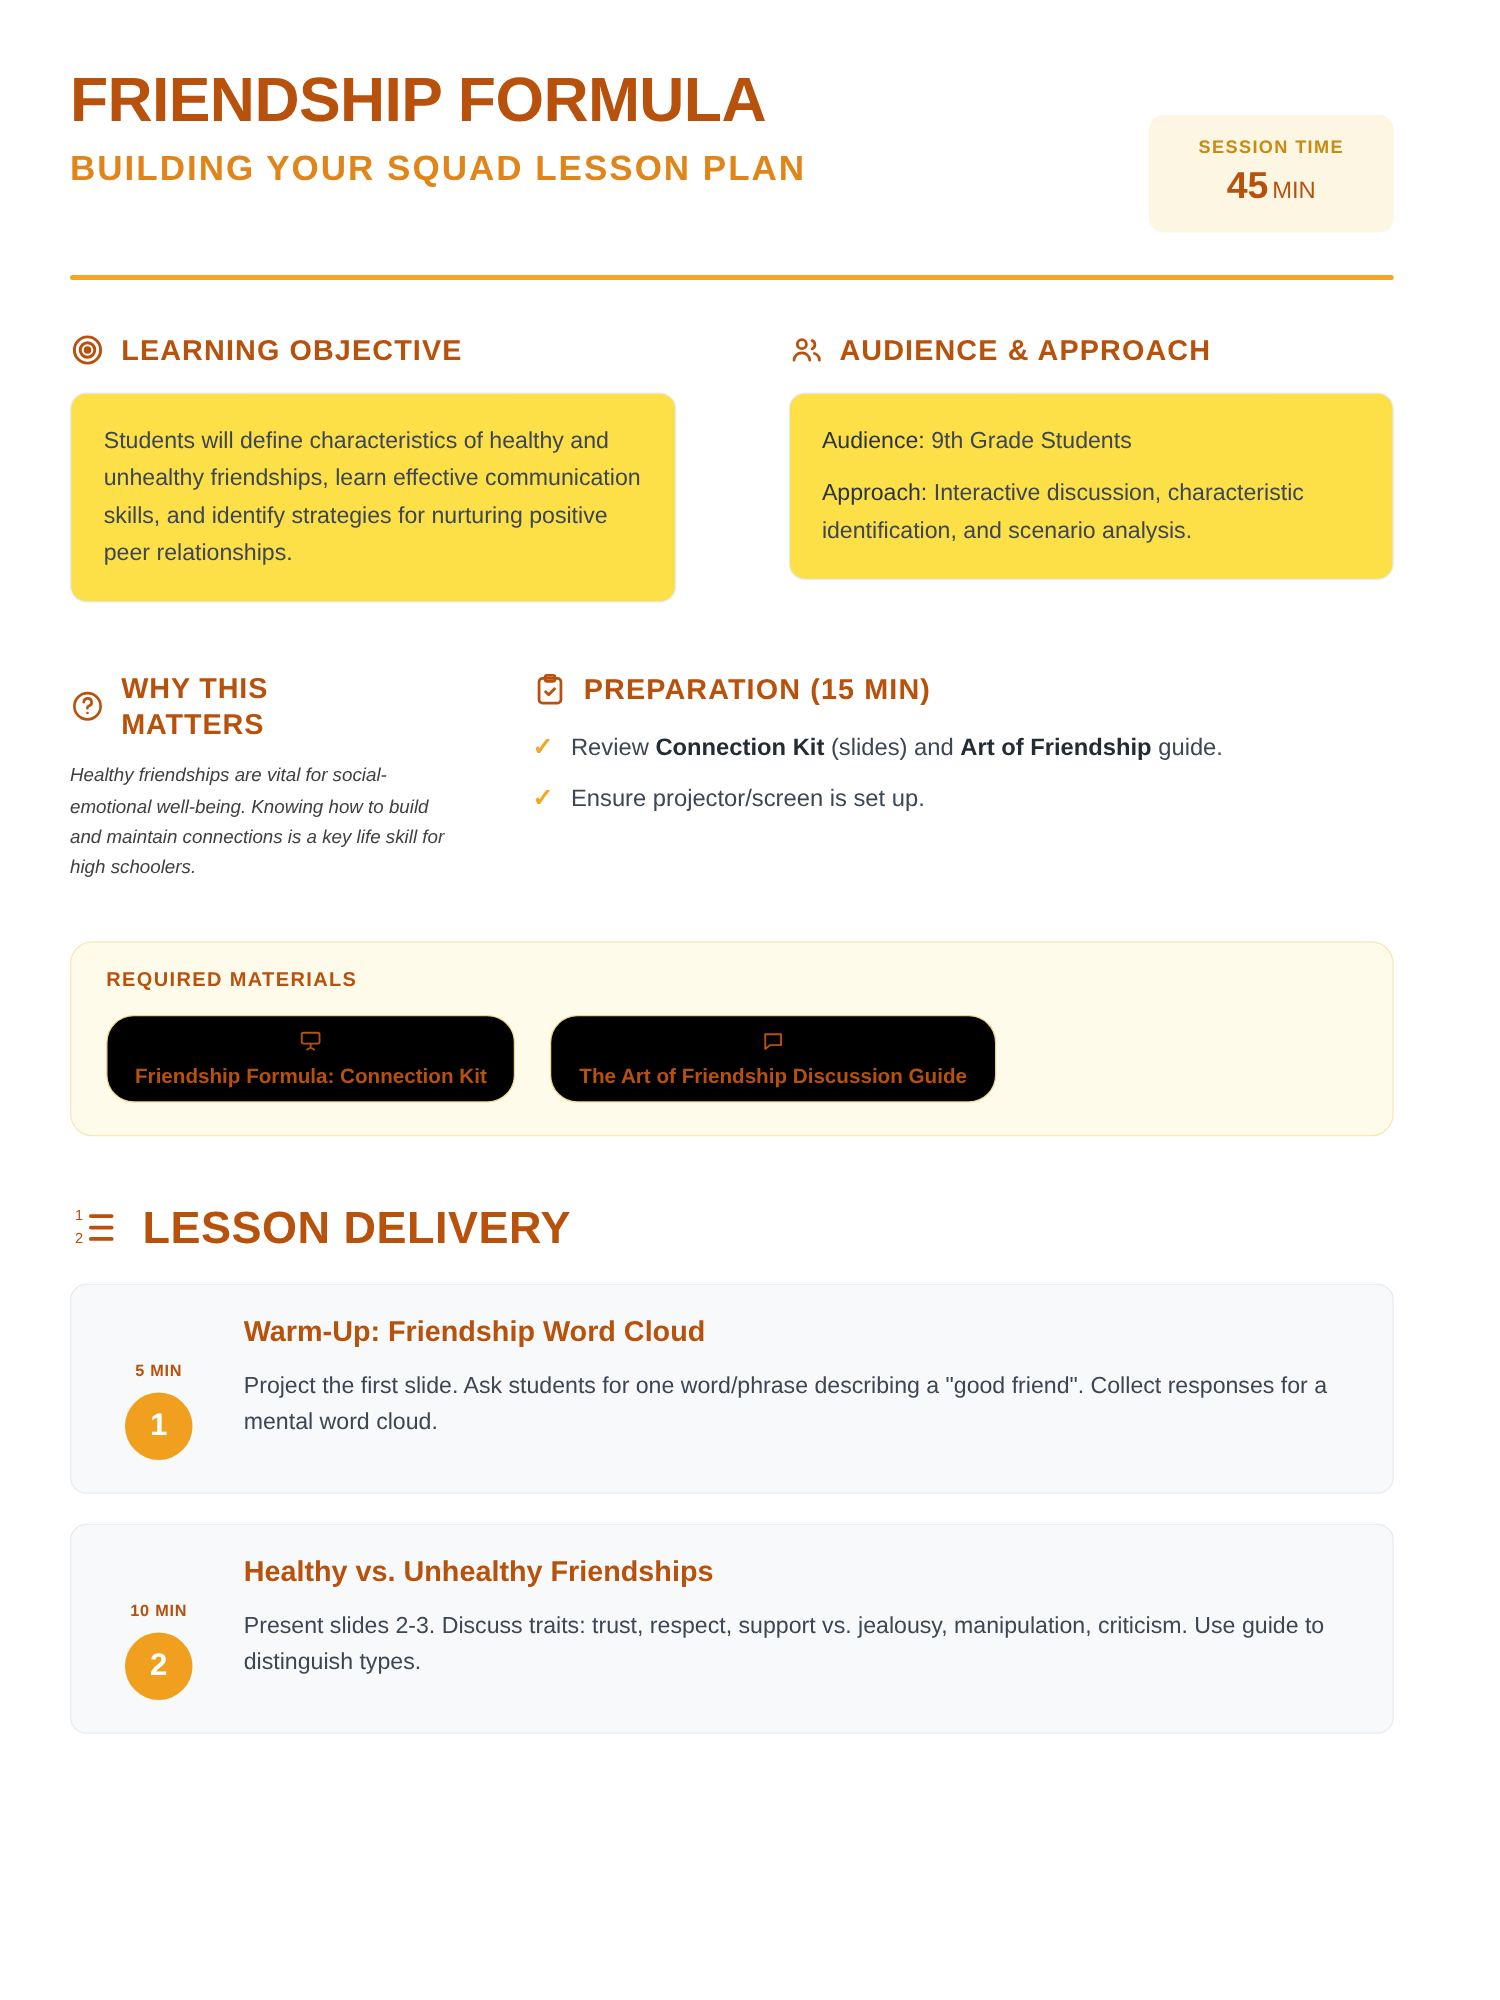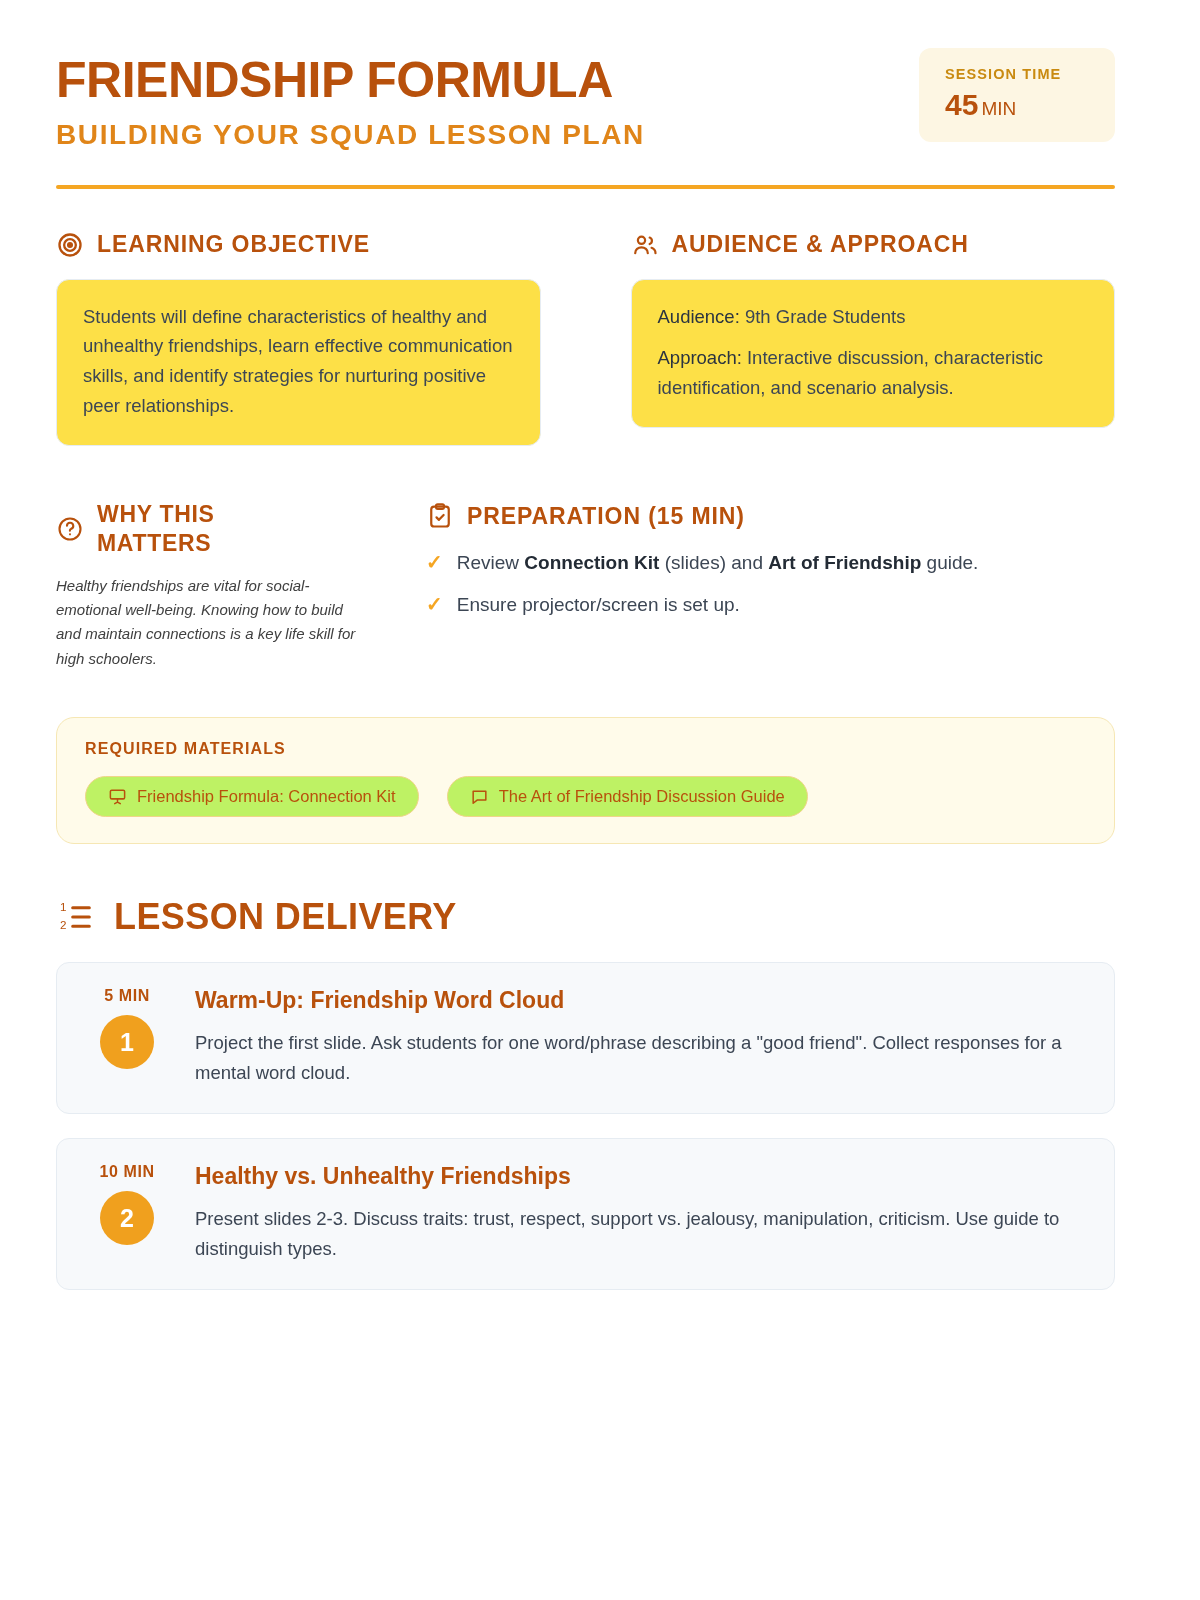"SESSION TIME" .session-box { margin-top: none -> 44px; text-align: left -> center }
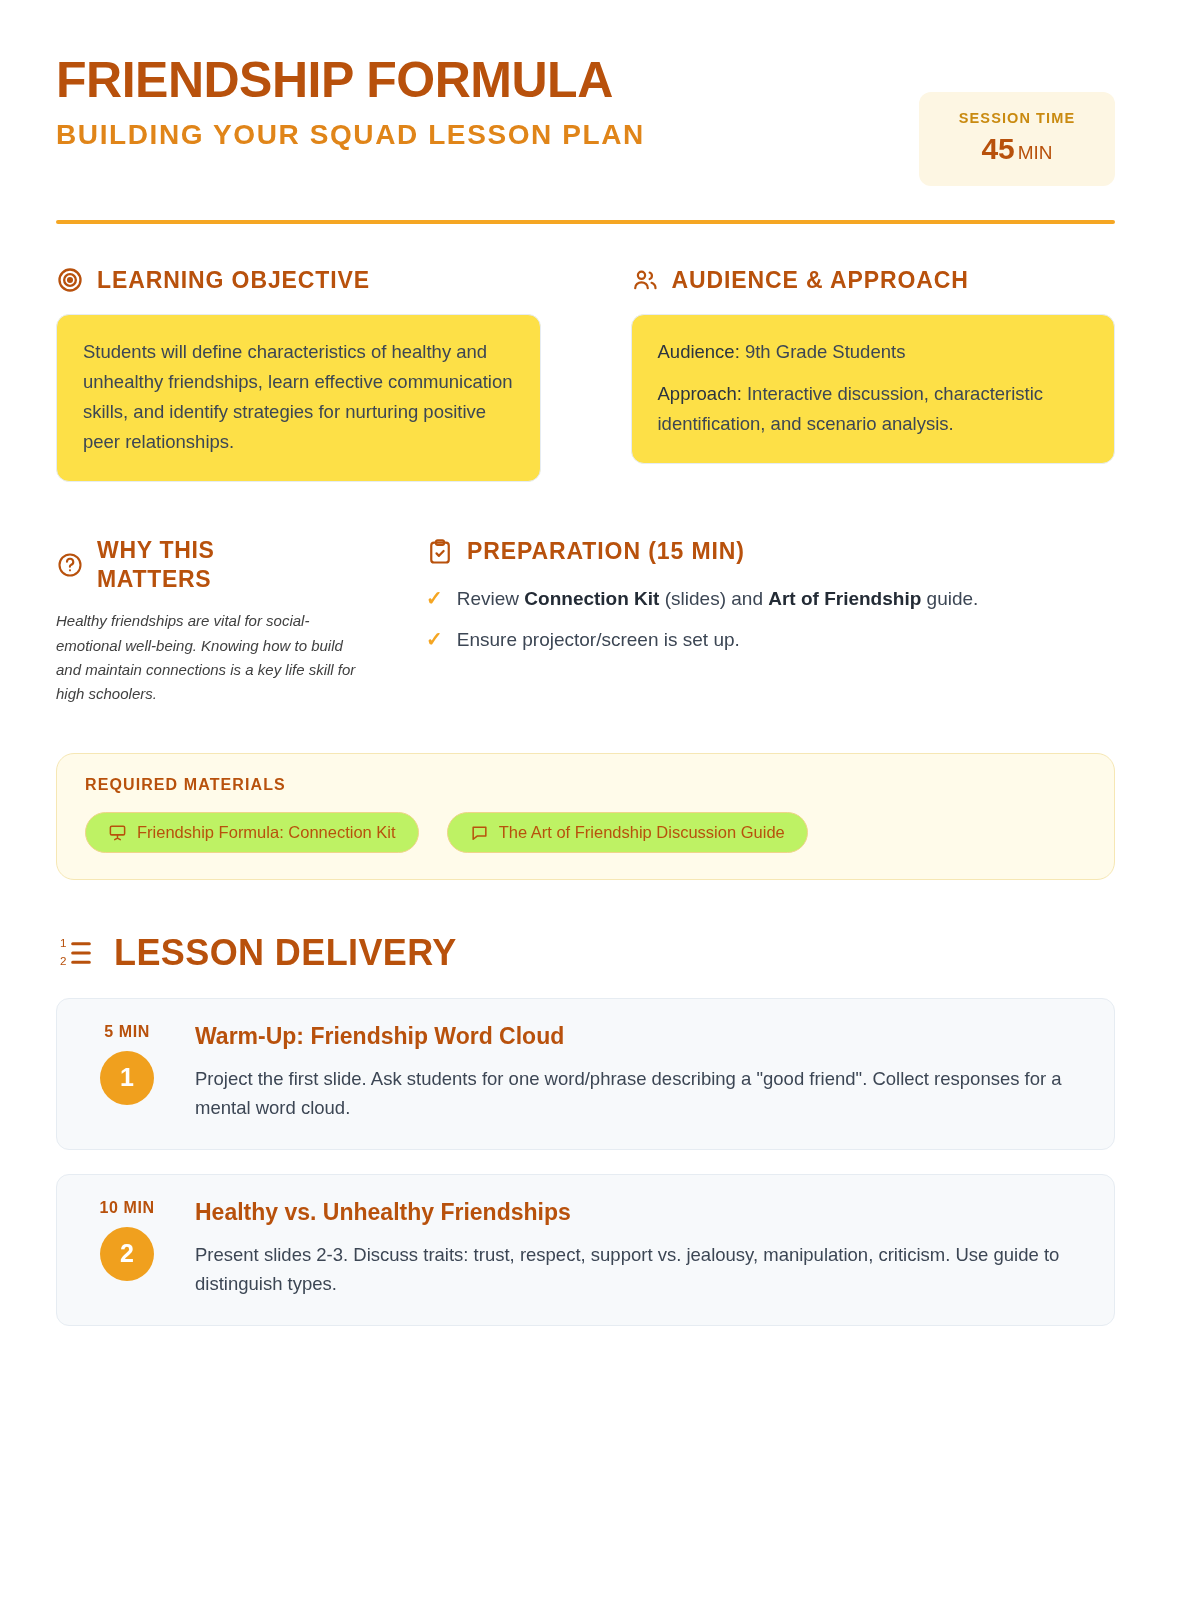"Friendship Formula: Connection Kit" .chip { background: #bef264 -> #000000; flex-direction: none -> column; font-weight: 400 -> 700 }
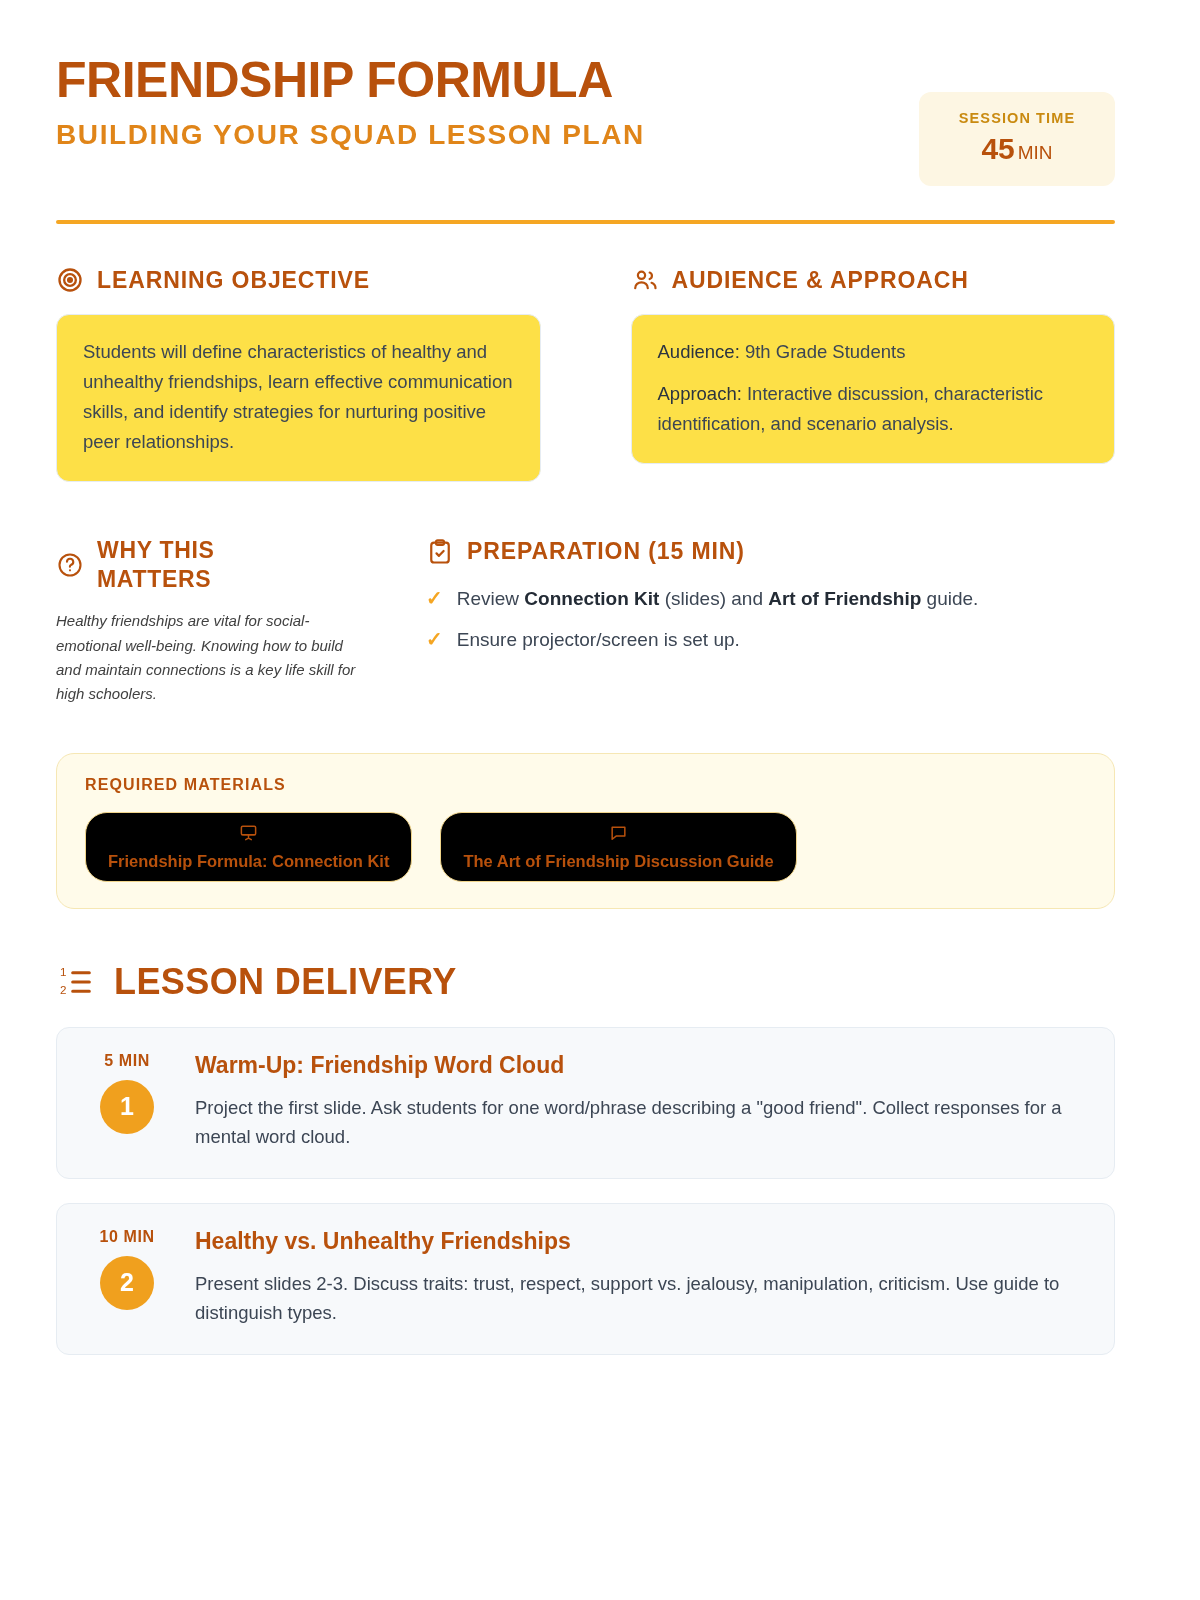"5 MIN" .step-time { font-size: 16px -> 13px; margin-top: none -> 37px }
